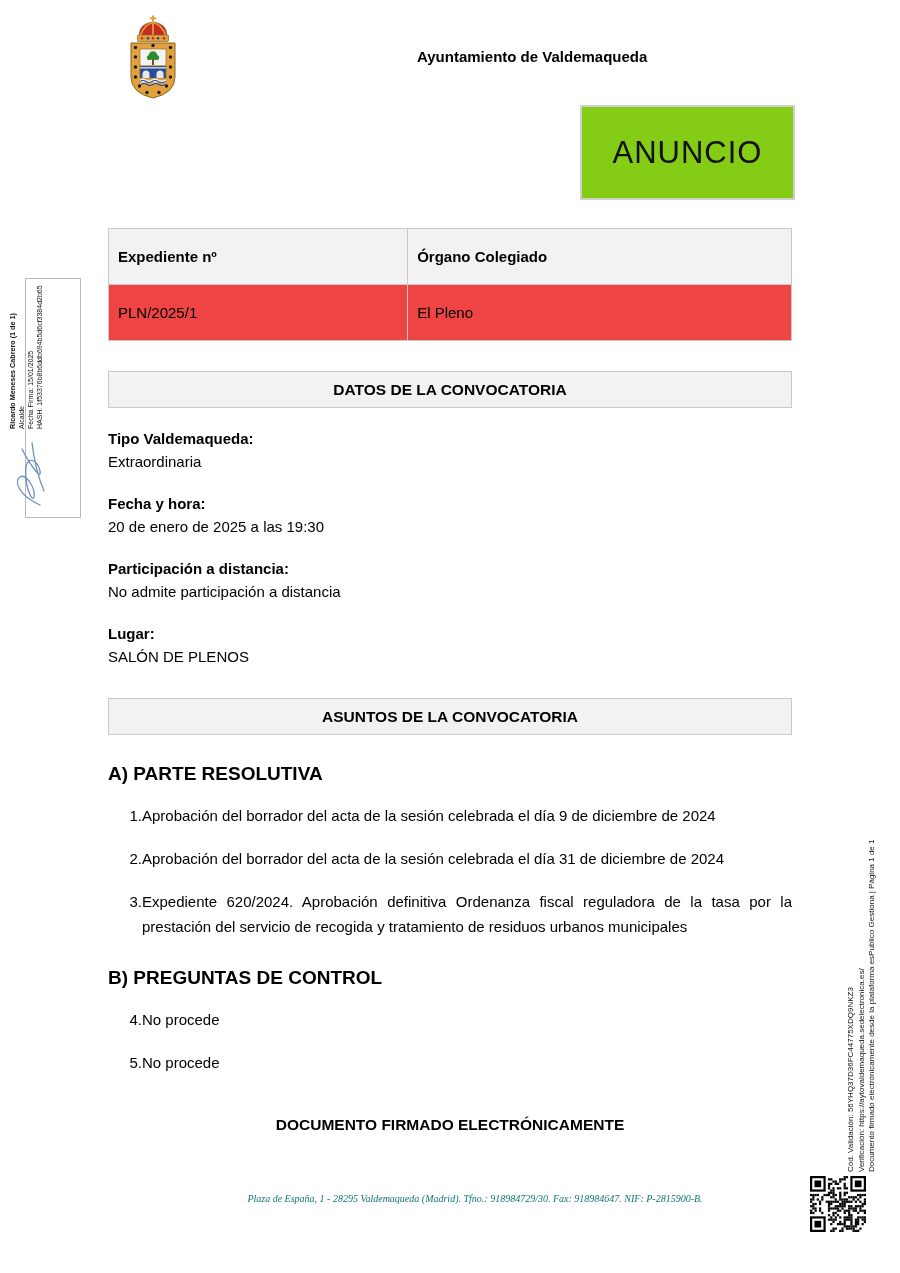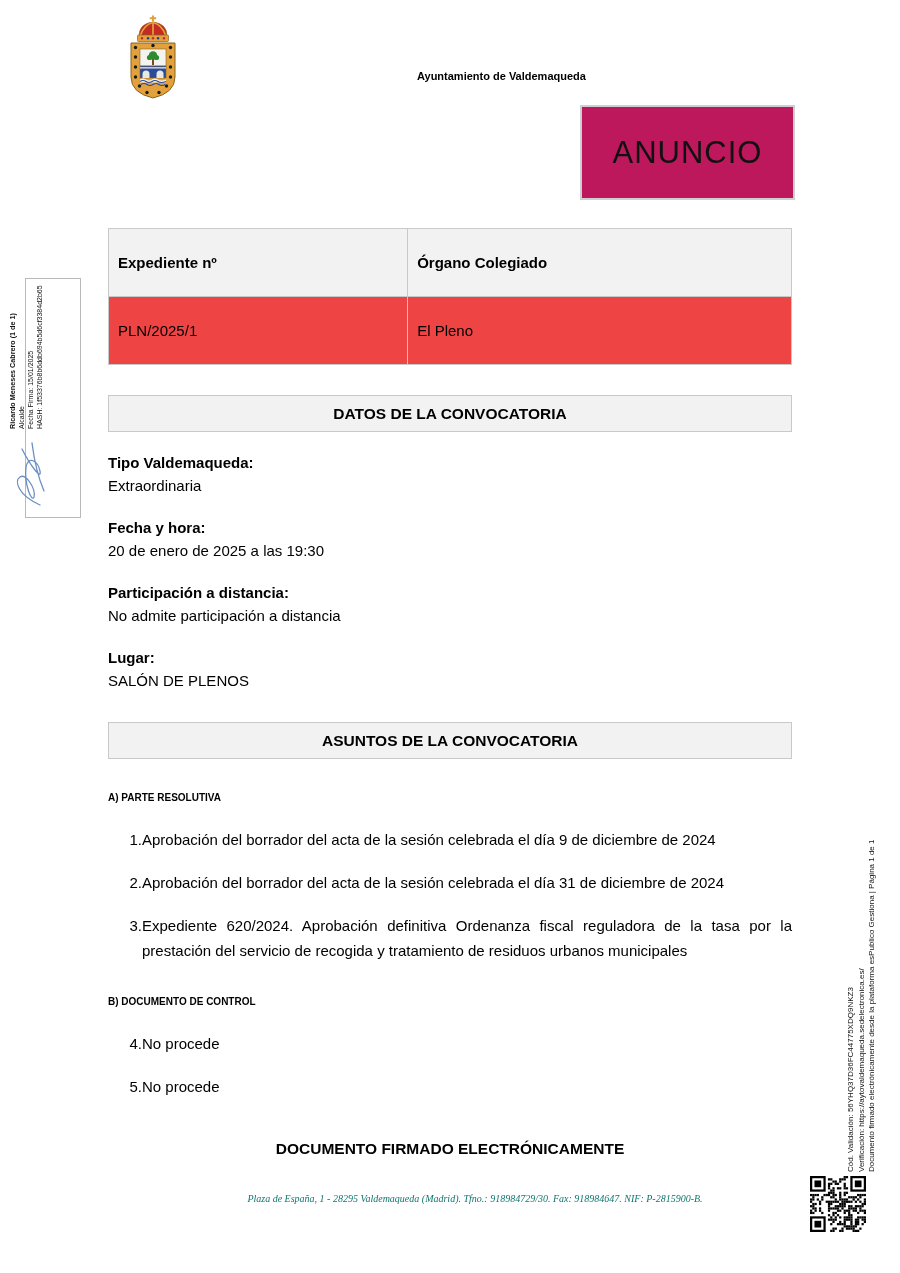"Ayuntamiento de Valdemaqueda" .muni-title { font-size: 11px -> 15px; margin-top: 22px -> none }
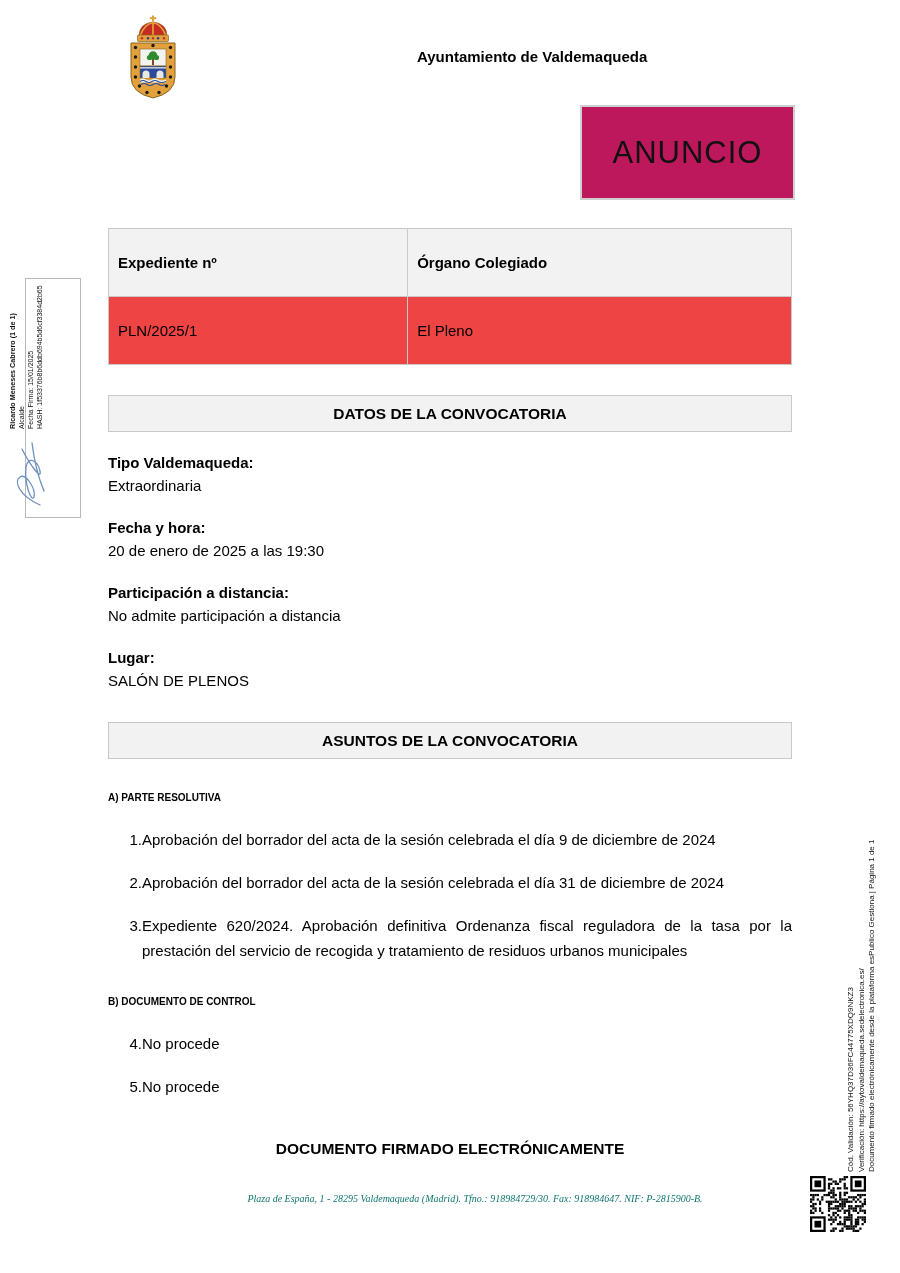"ANUNCIO" .anuncio-box { background: #be185d -> #84cc16 }
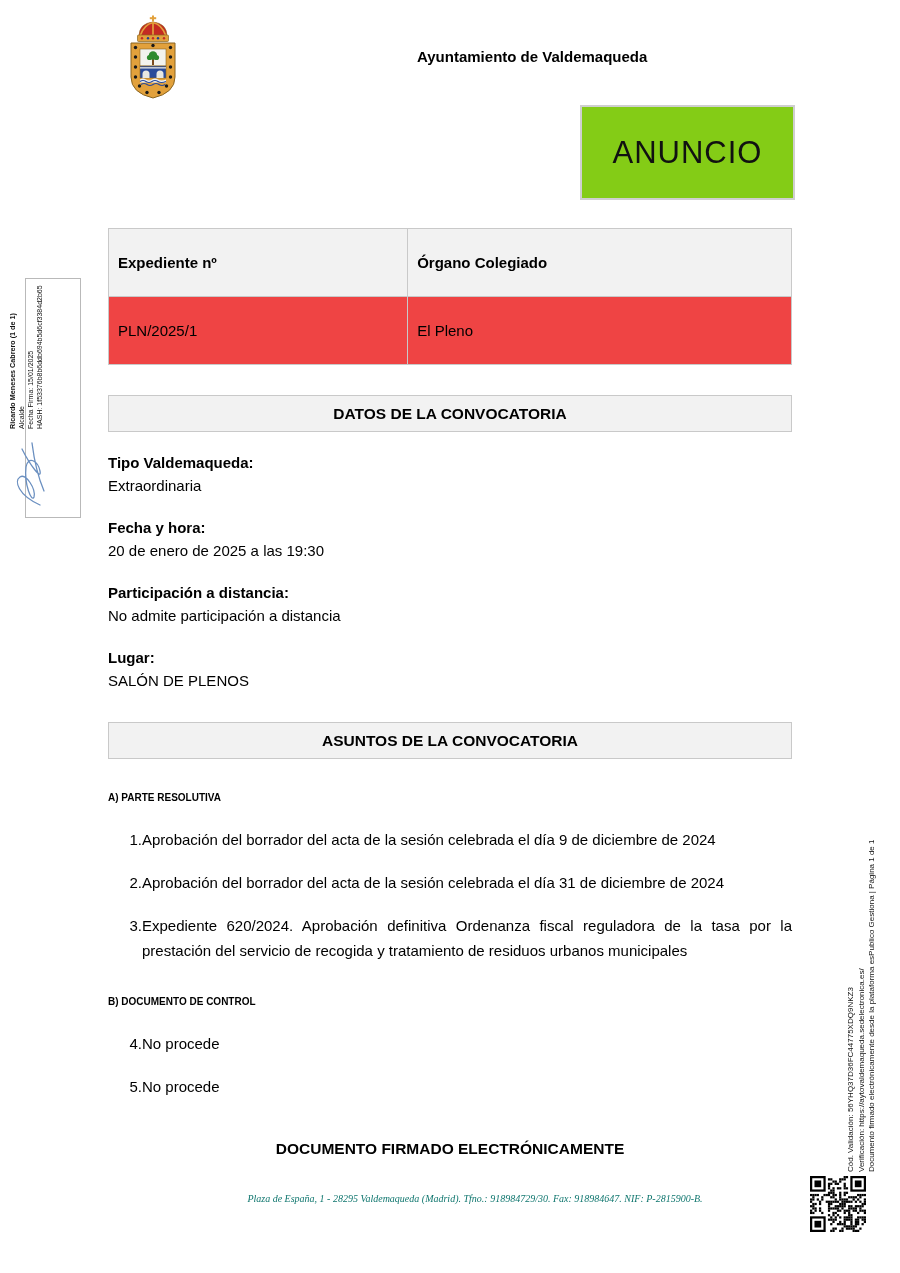"Expediente nº" table.exp th,table.exp td { padding: 22px 9px -> 16px 9px }
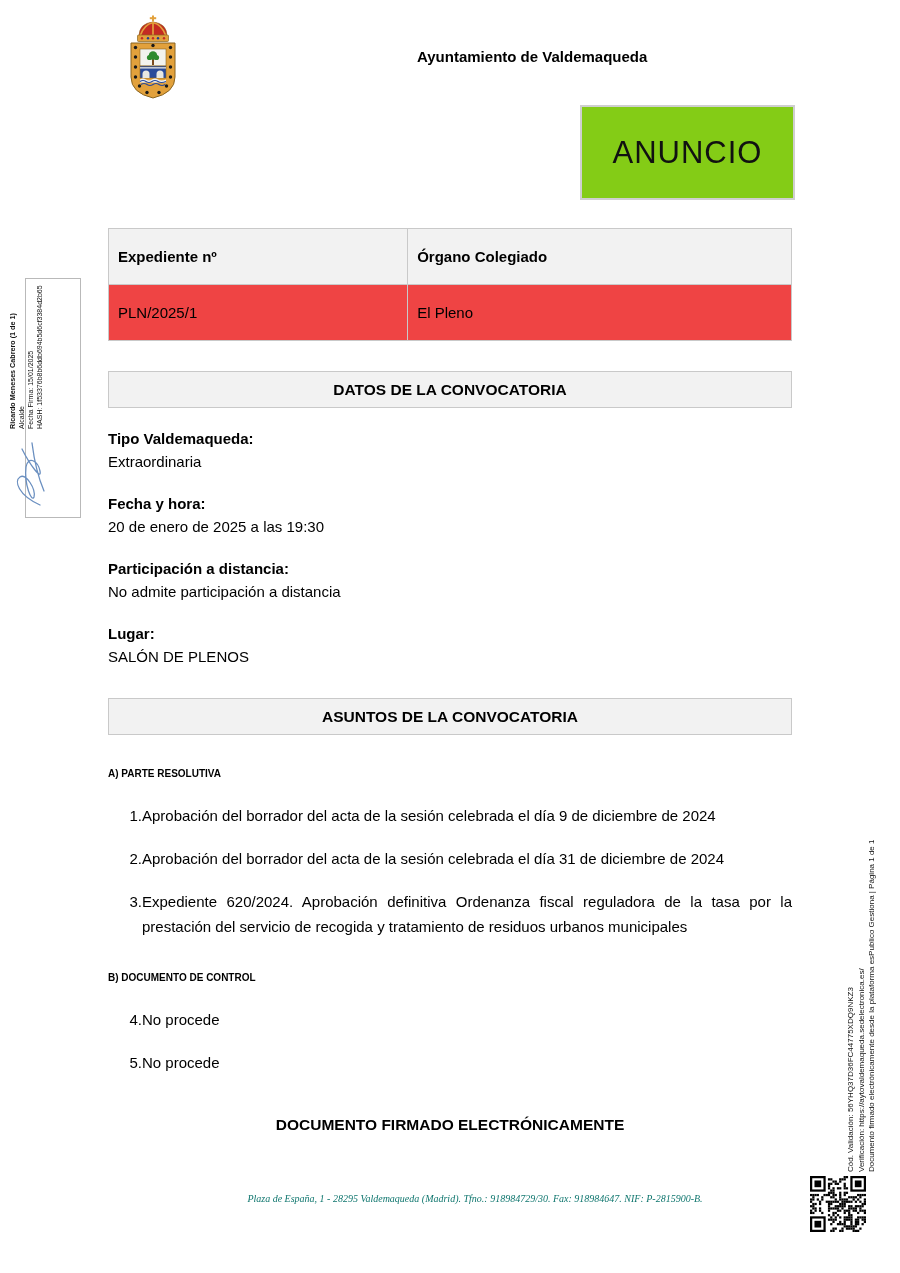"A) PARTE RESOLUTIVA" .part-heading { font-size: 10px -> 19px }
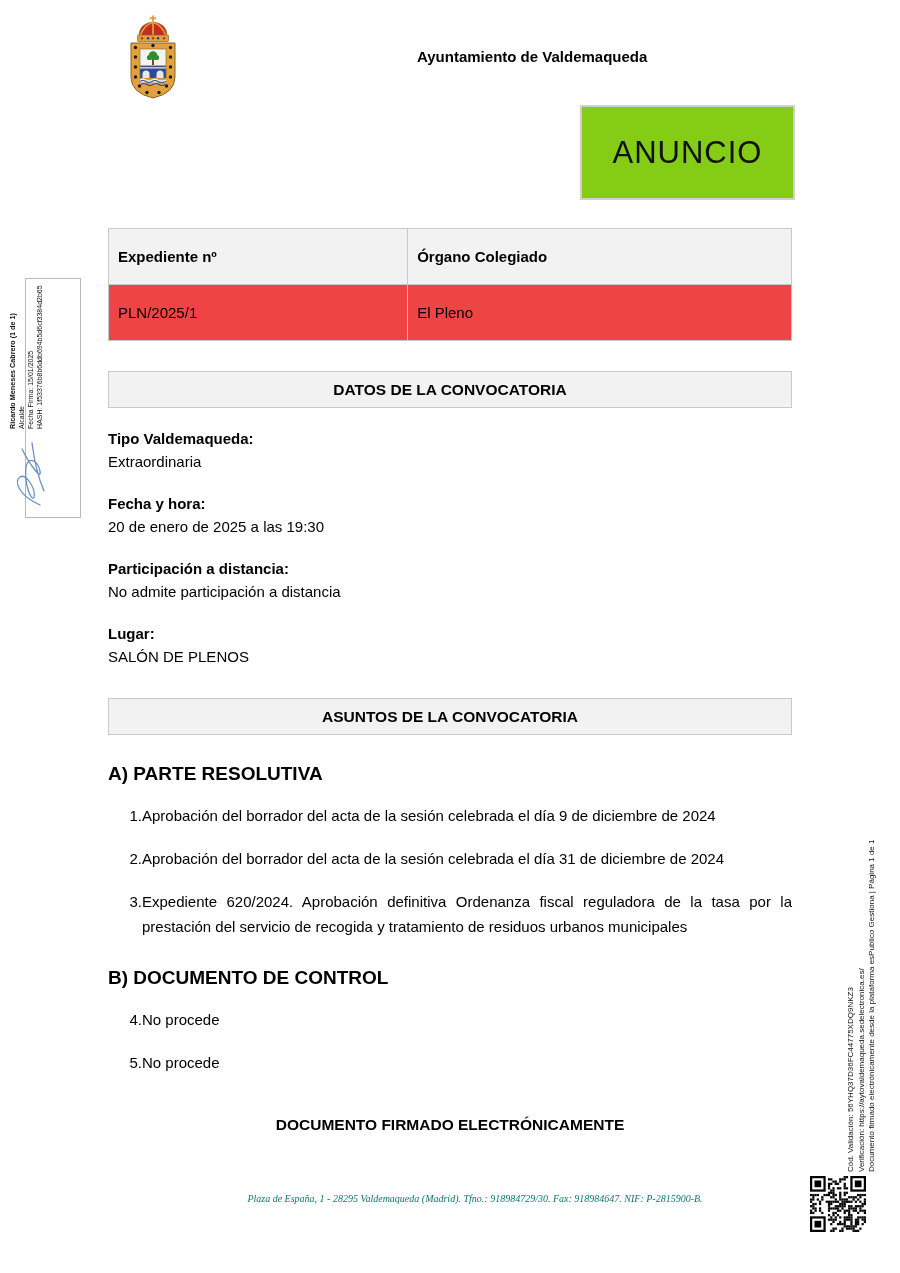"B) DOCUMENTO DE CONTROL" div.part-heading { text: DOCUMENTO -> PREGUNTAS }
